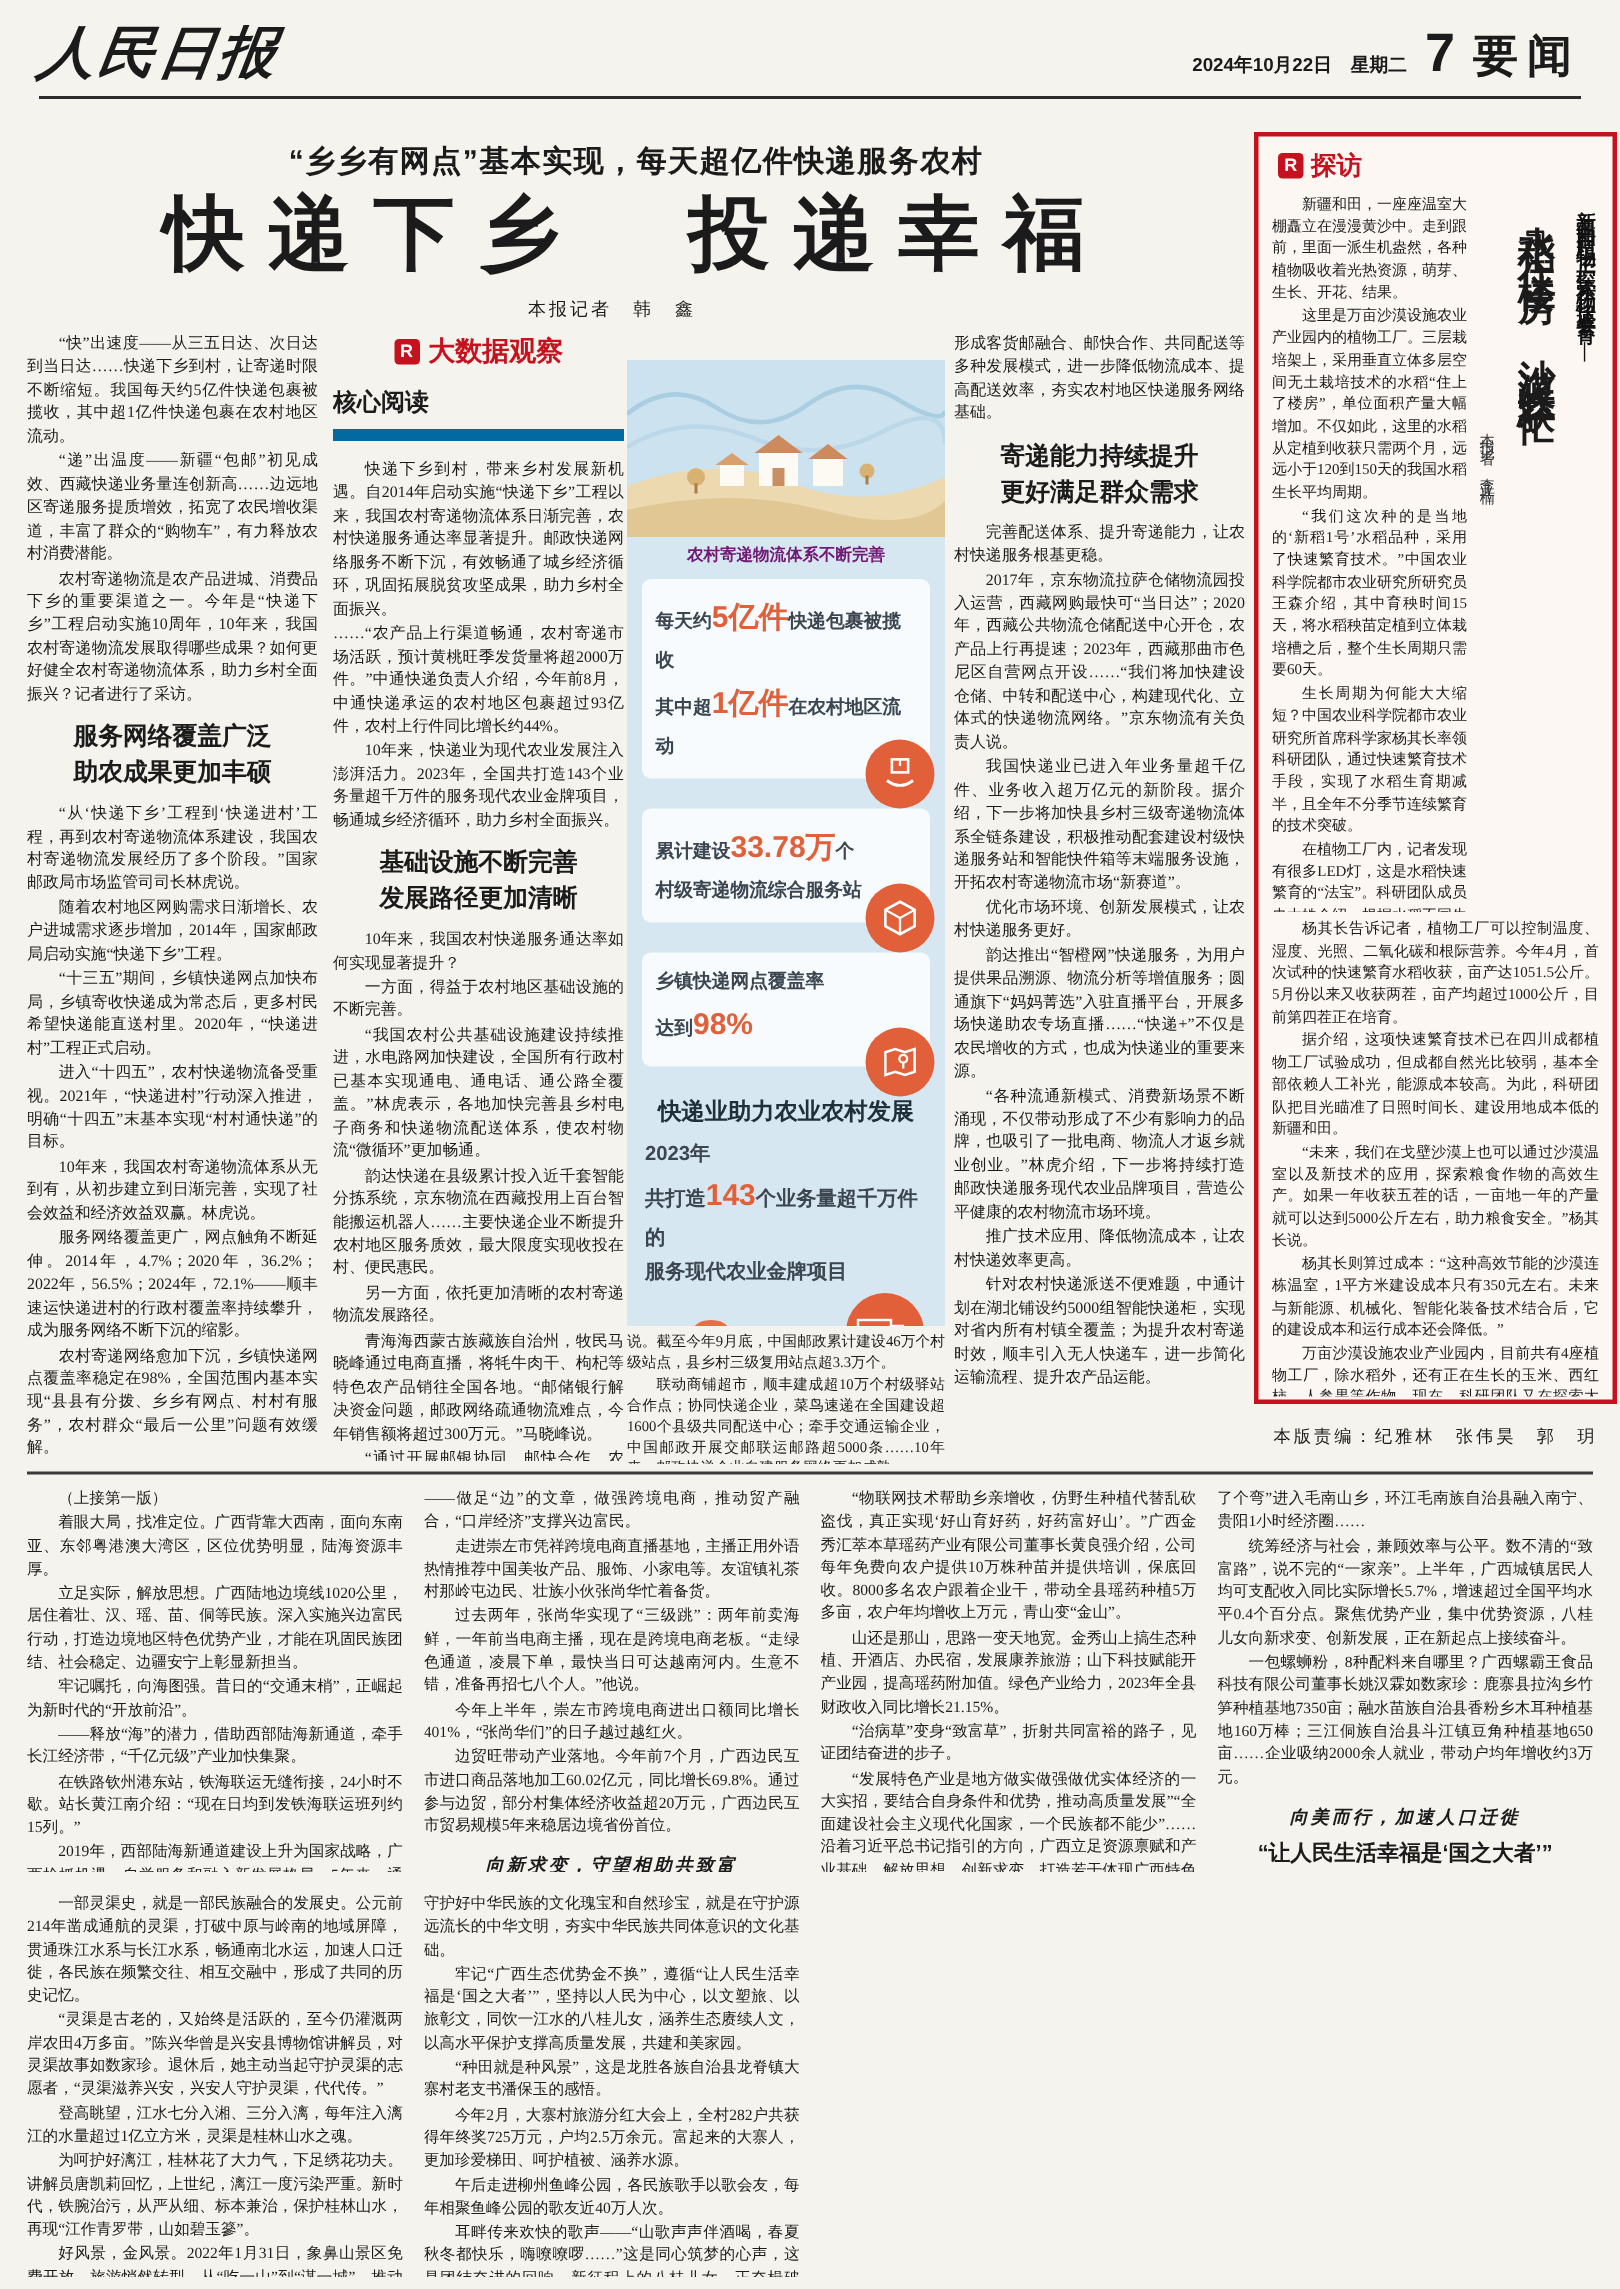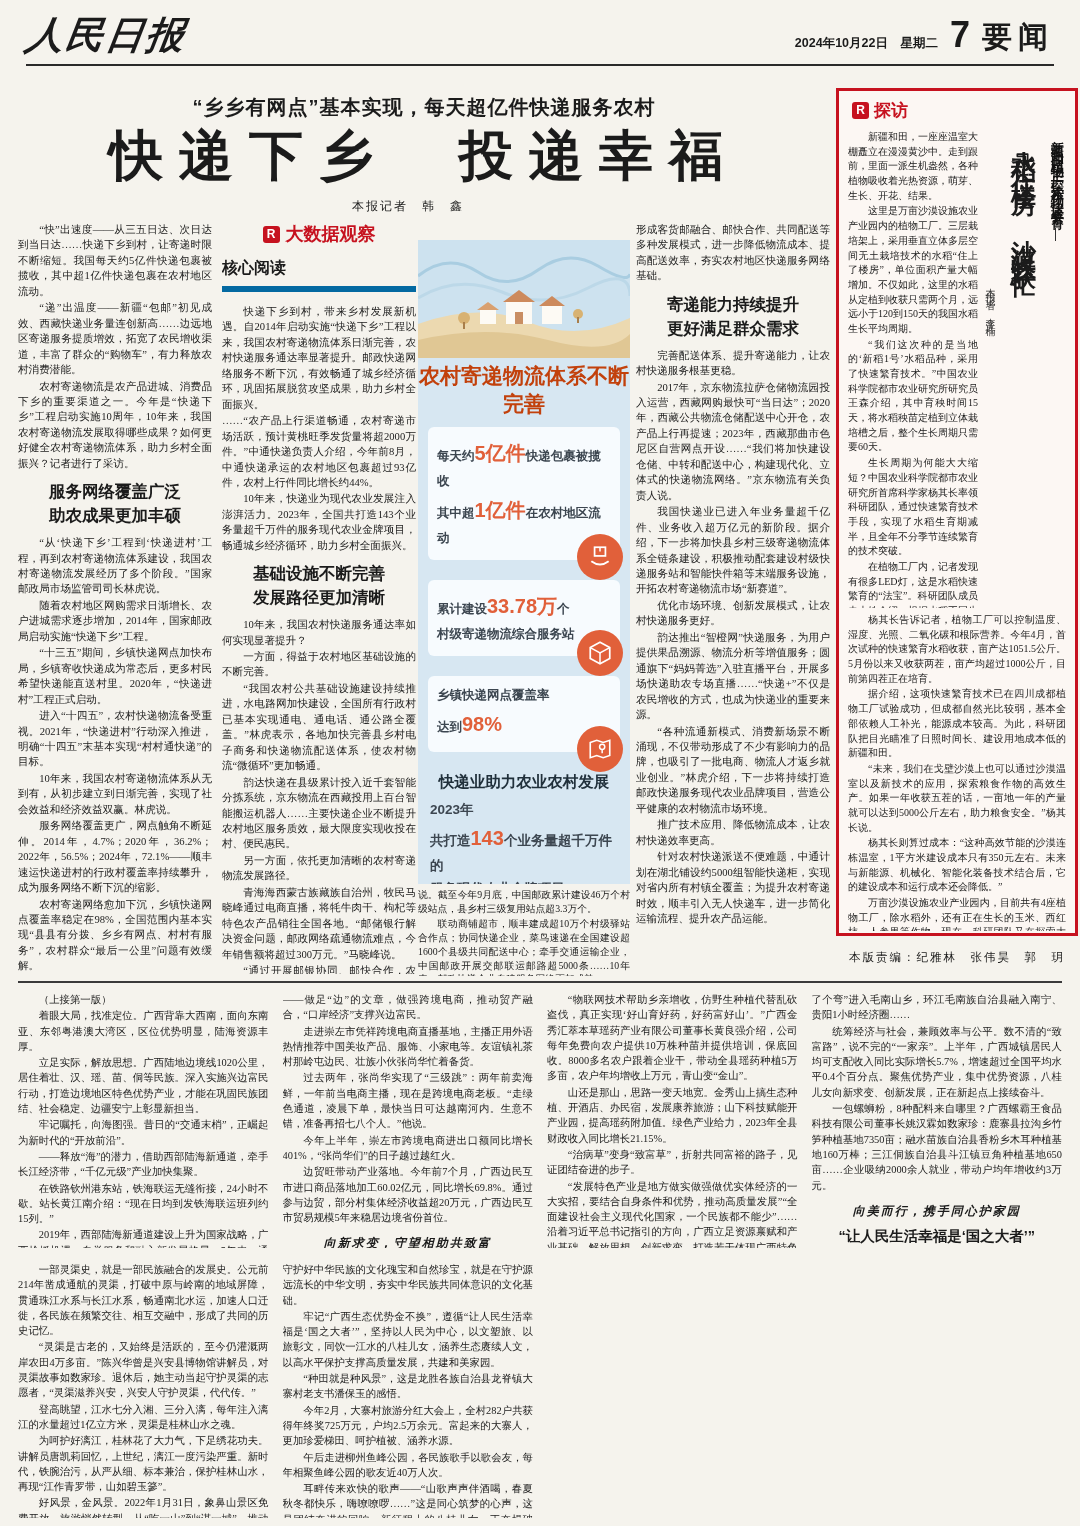"核心阅读" .core-label { border-bottom: 6px solid #0369a1 -> 8px solid #0369a1 }
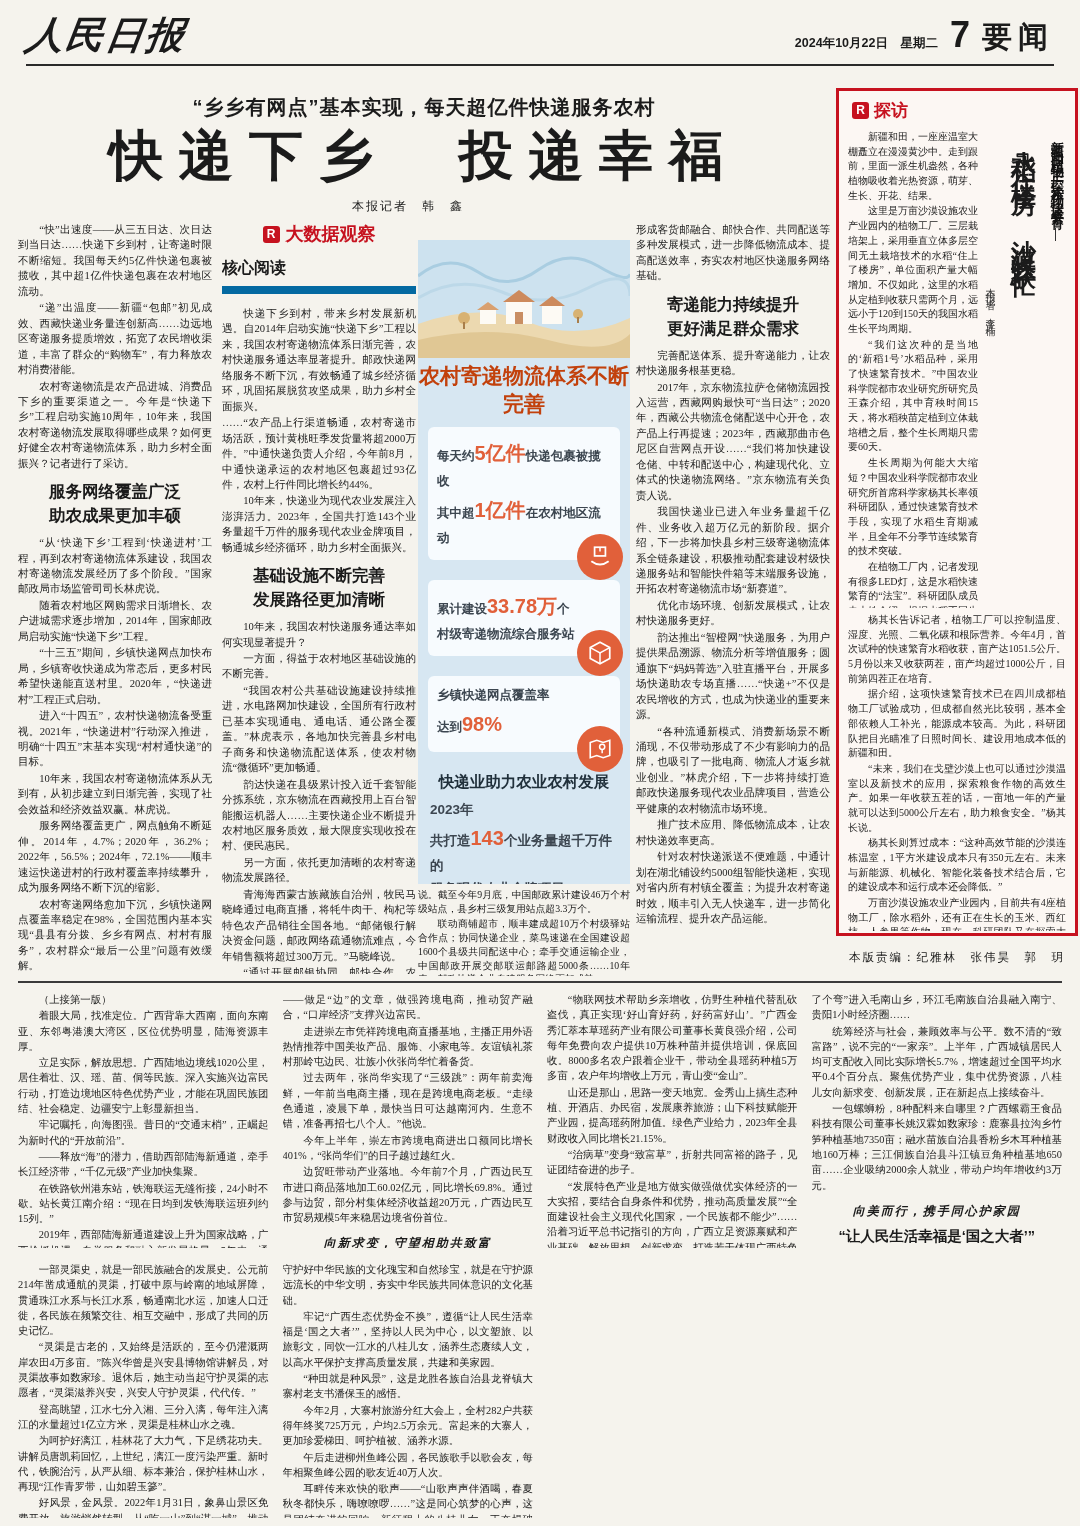"农村寄递物流体系不断完善" .ig-title { color: #c2410c -> #701a75; font-size: 21px -> 11px }
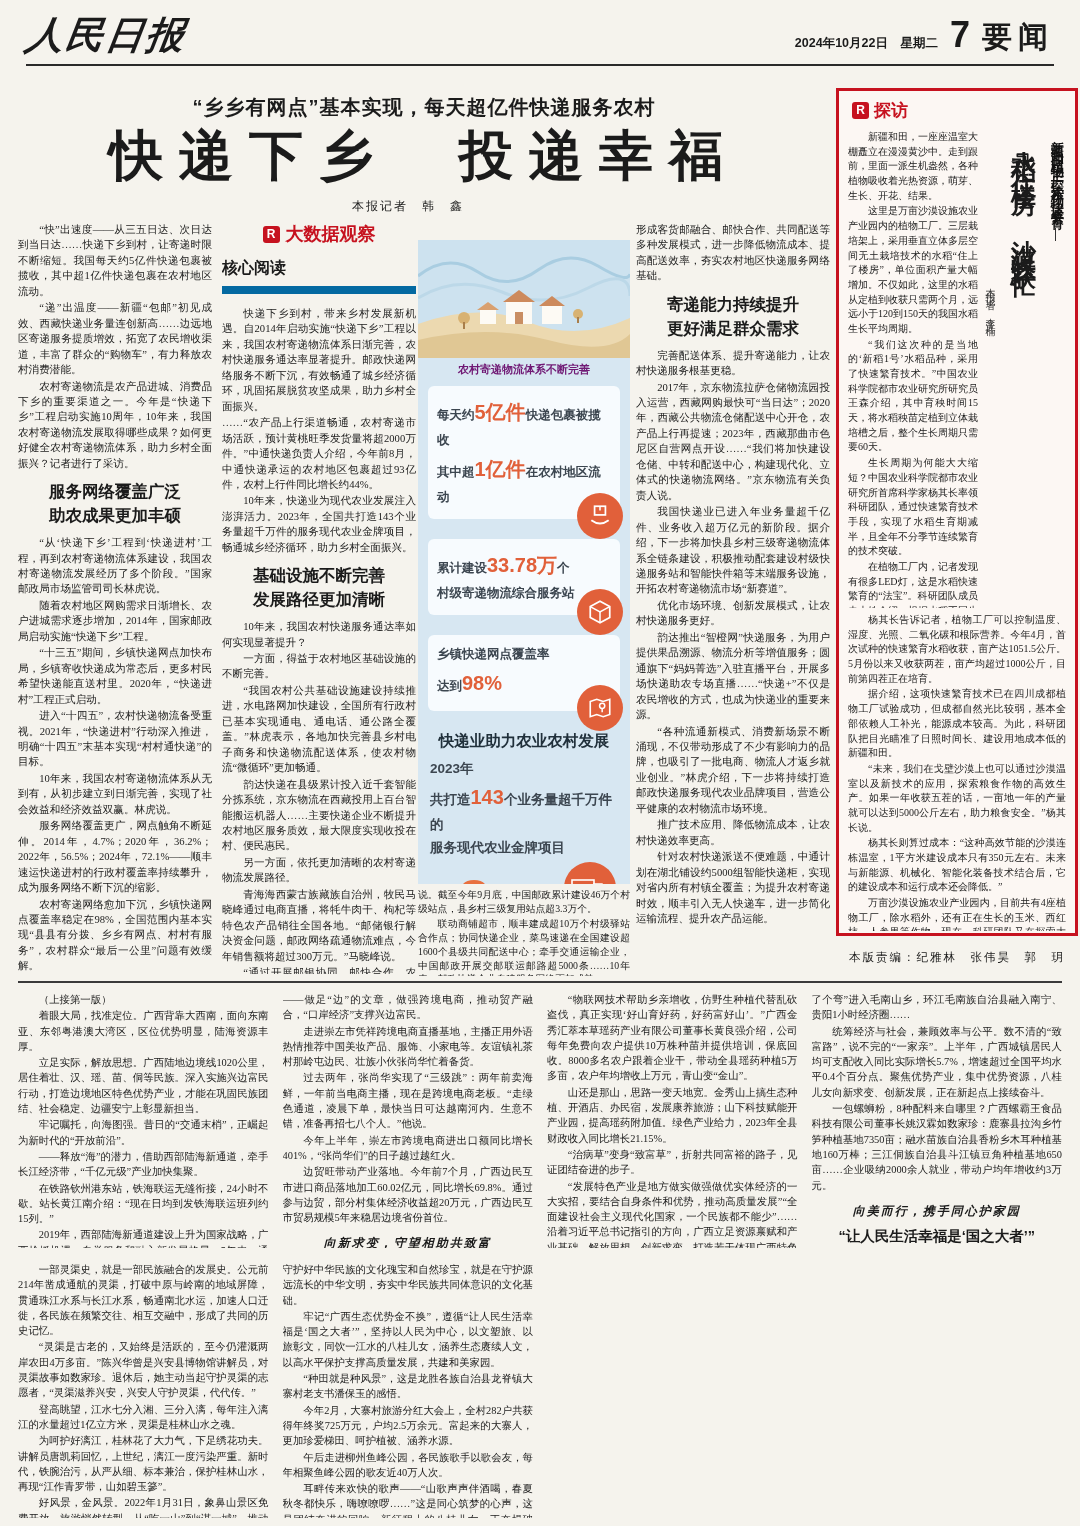"向美而行，携手同心护家园" div.bkicker { text: 携手同心护家园 -> 加速人口迁徙 }
